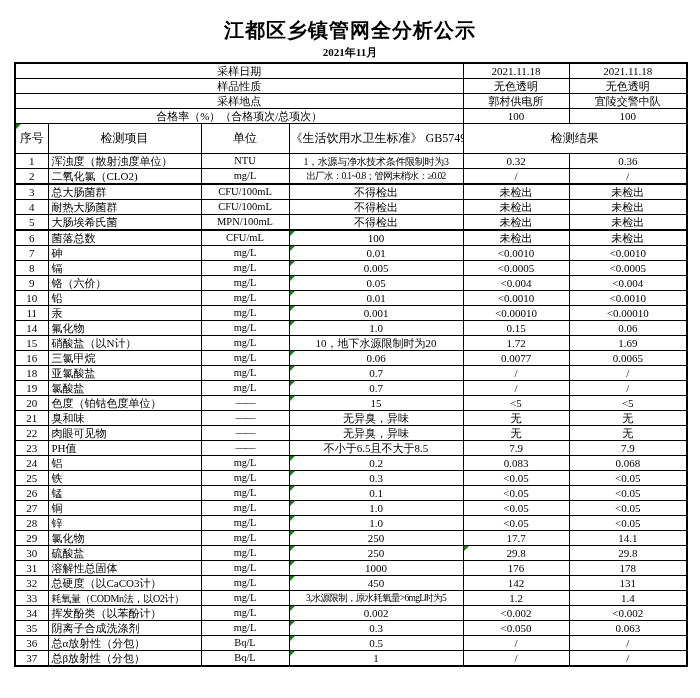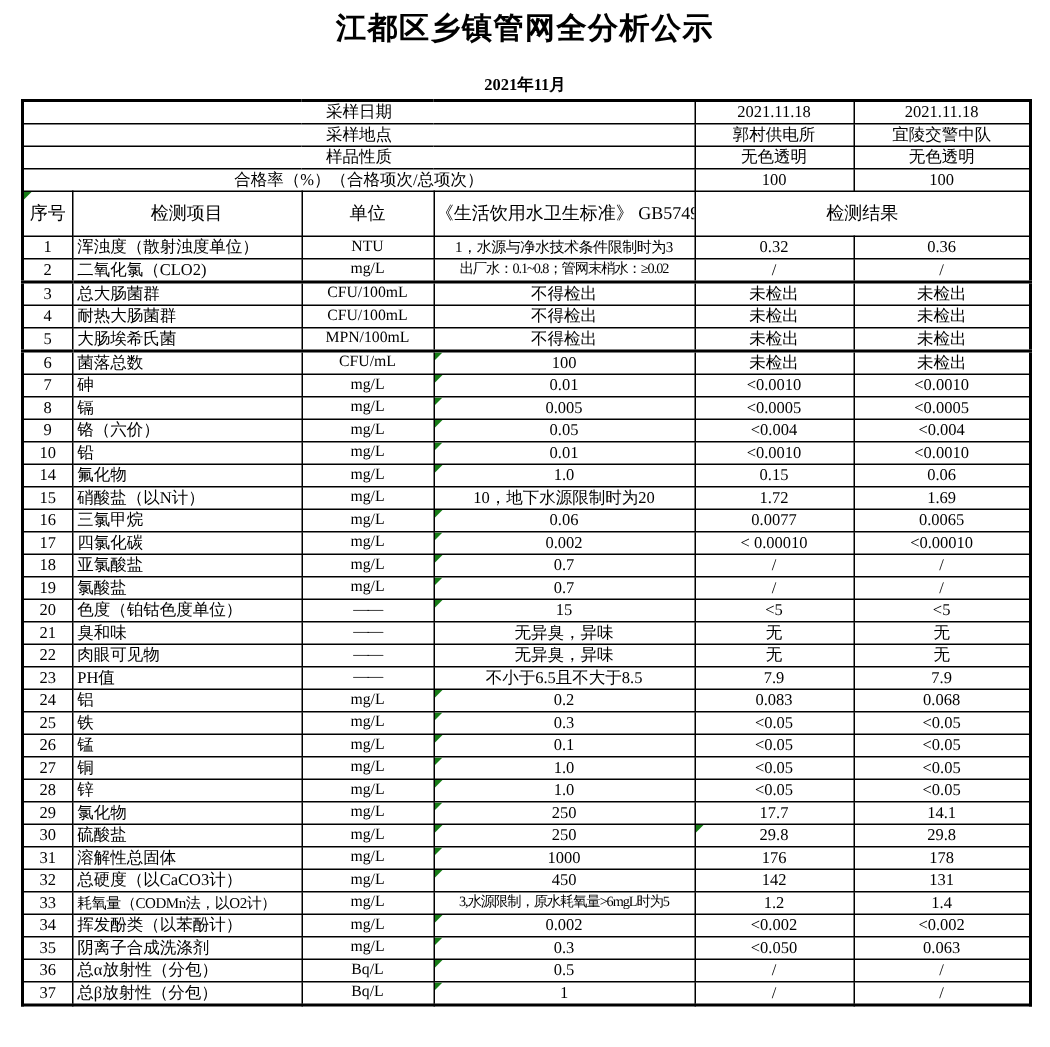"江都区乡镇管网全分析公示" .title { padding-top: 5px -> 17px }
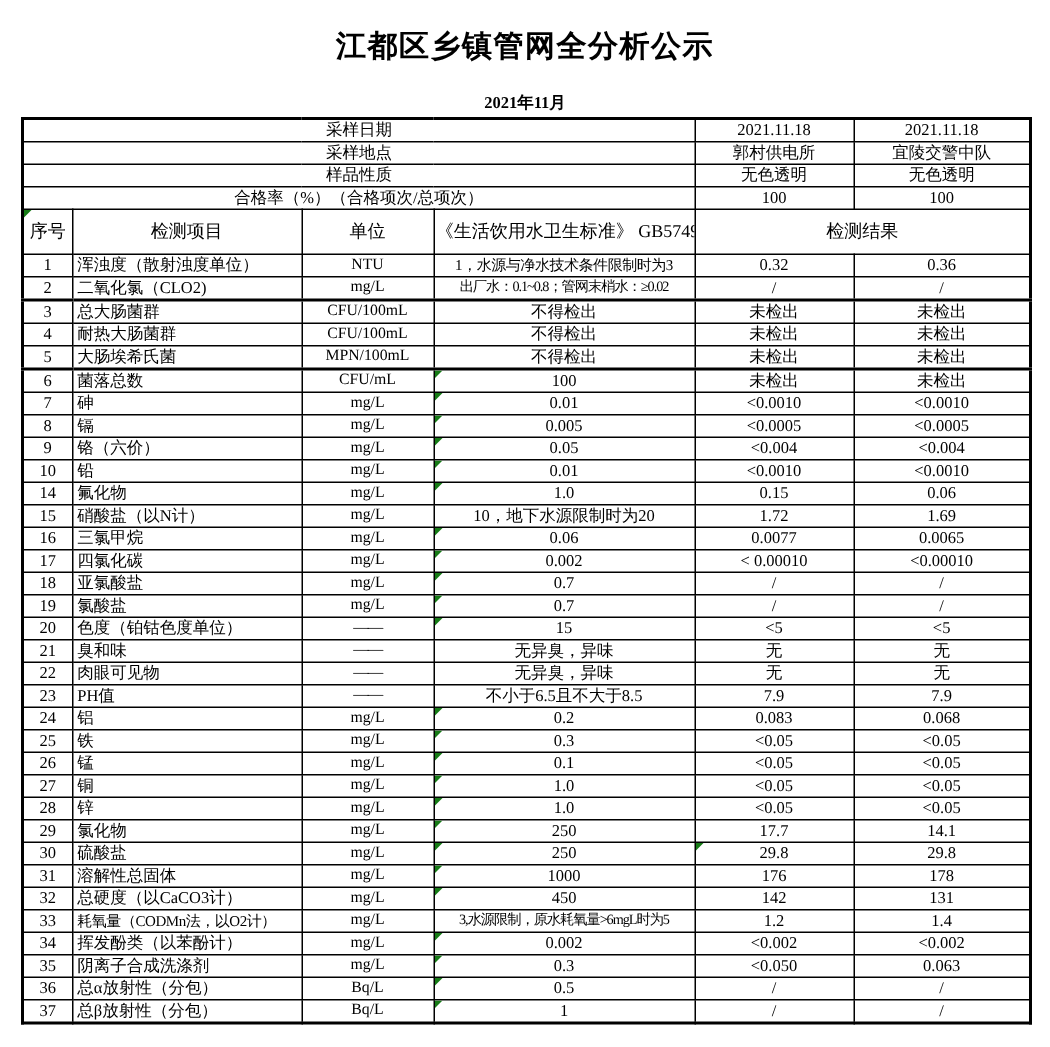"2021年11月" .subtitle { margin-top: 17px -> 1px }
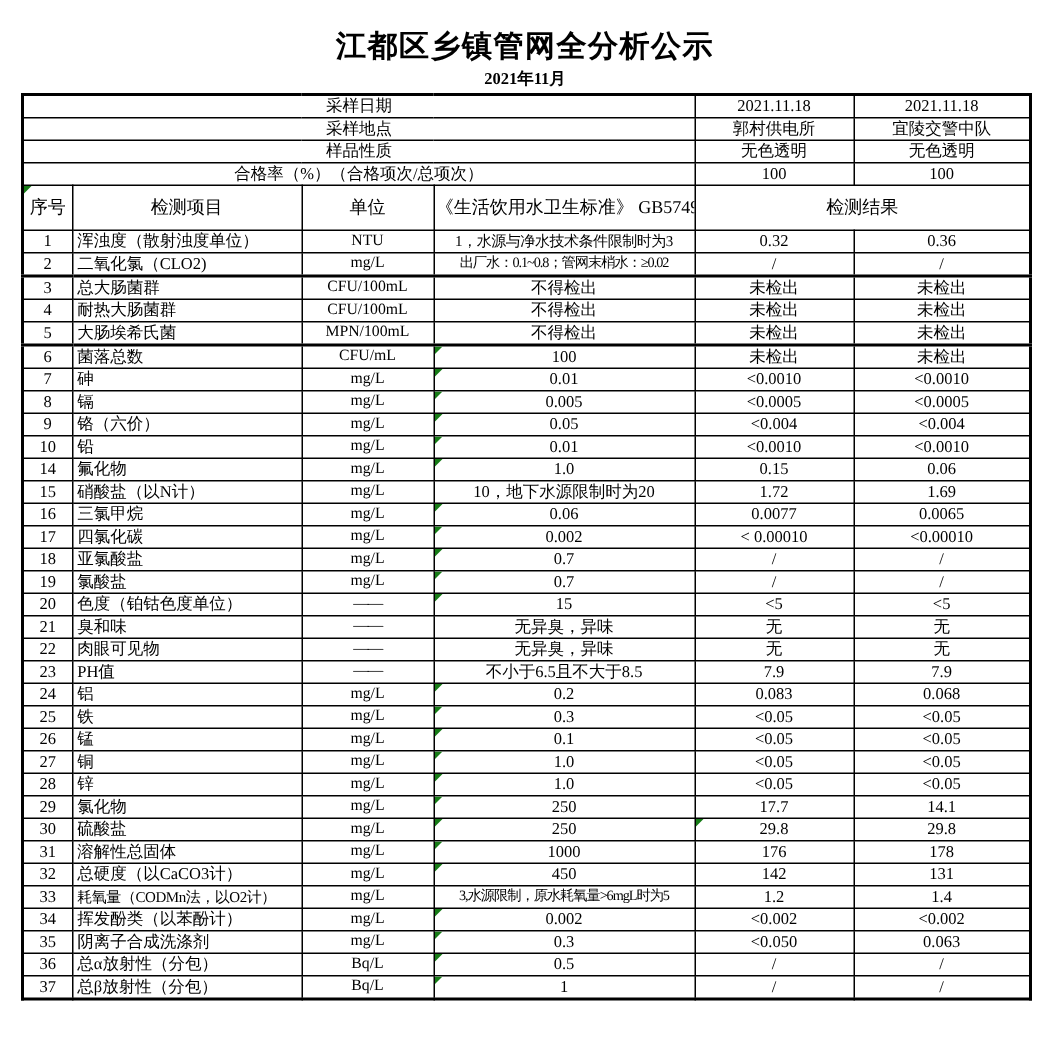"采样地点" tr { order: before "样品性质" -> after "样品性质" }
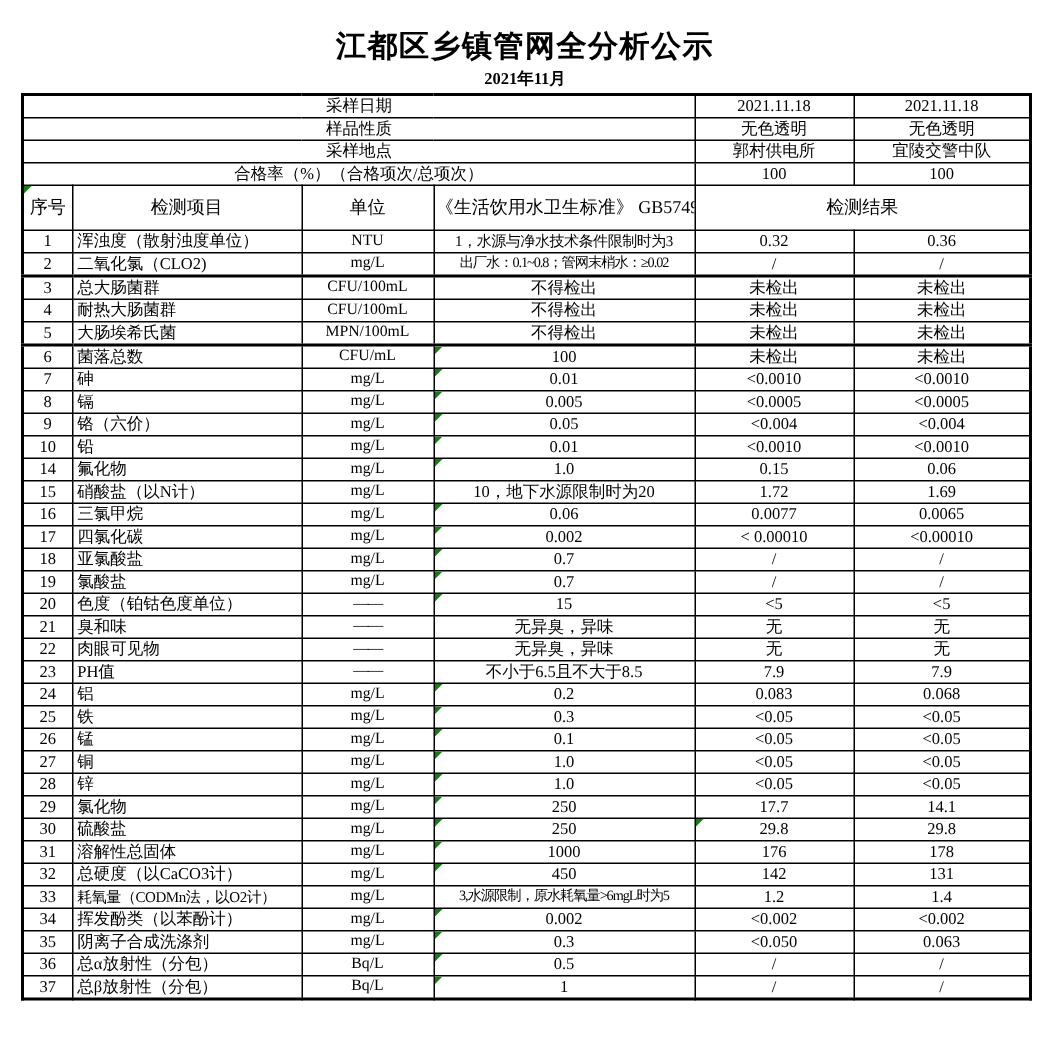"11" tr { html: none -> <tr> <td><span>11</span></td> <td><span>汞</span></td> <td><span>mg/L</span></td> <td><span></span><span>0.001</span></td> <td><span>&lt;0.00010</span></td> <td><span>&lt;0.00010</span></td> </tr> }
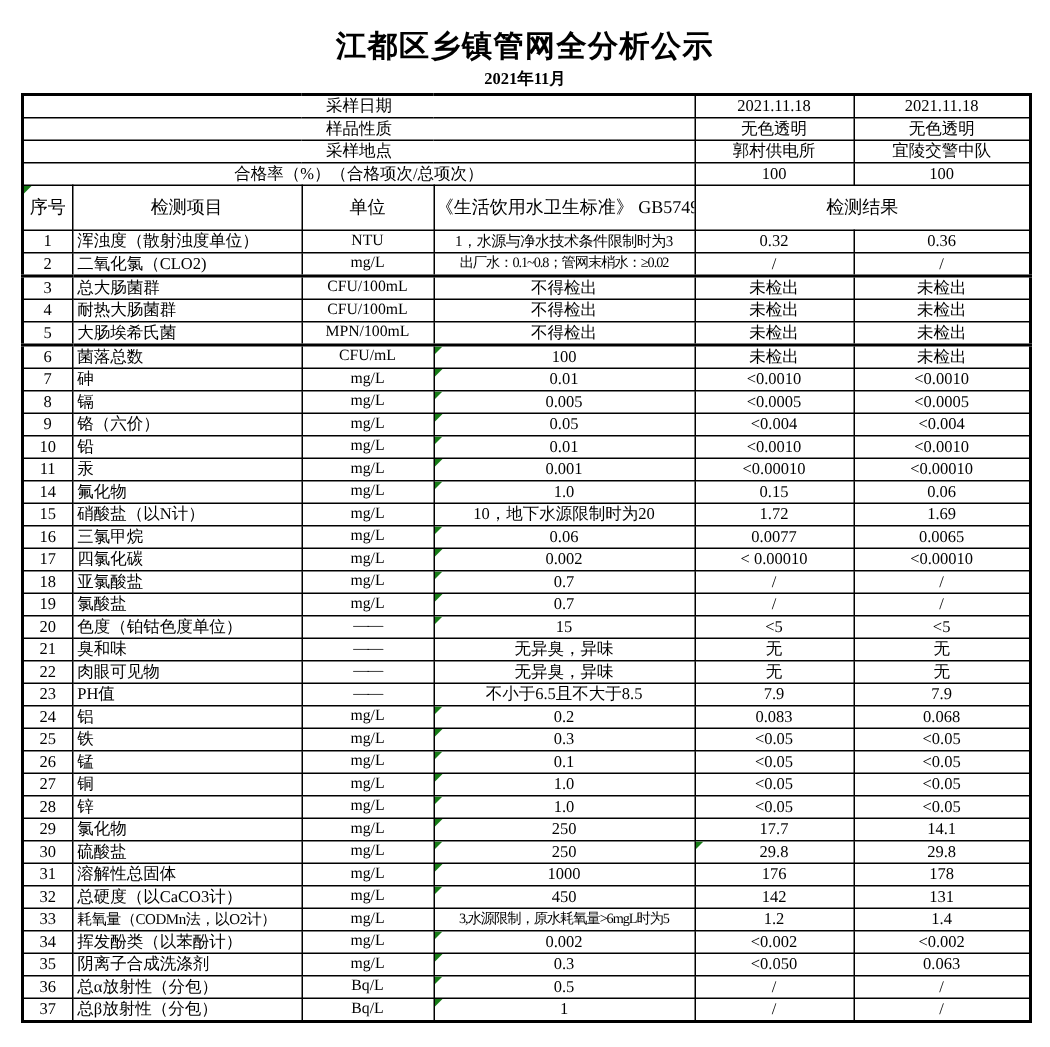"17" tr { html: <tr> <td><span>17</span></td> <td><span>四氯化碳</span></td> <td><span>mg/L</span></td> <td><span></span><span>0.002</span></td> <td><span>&lt; 0.00010</span></td> <td><span>&lt;0.00010</span></td> </tr> -> none }
